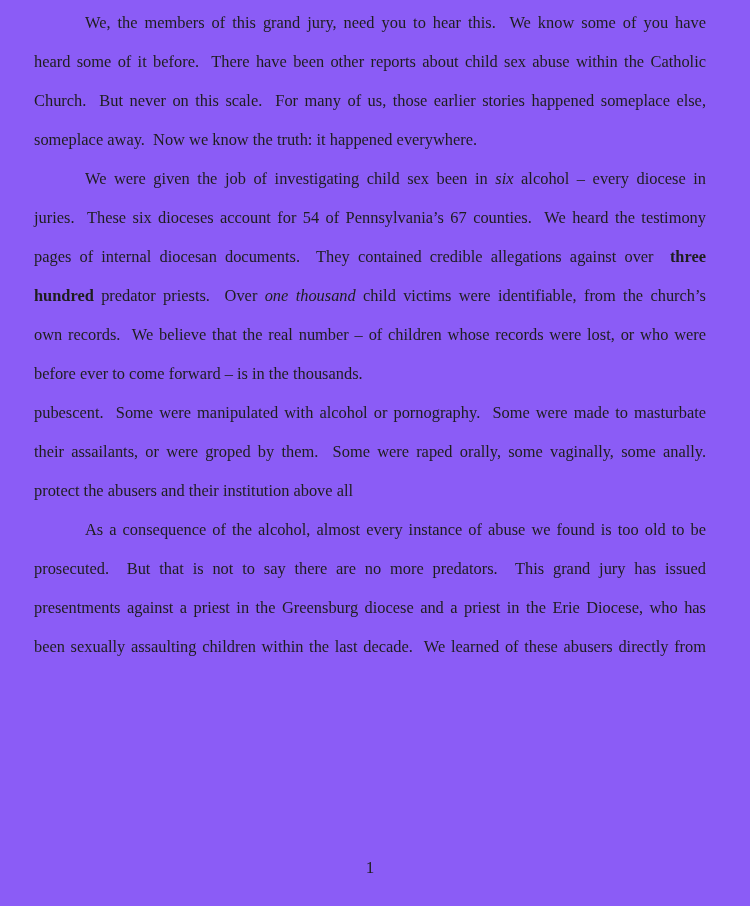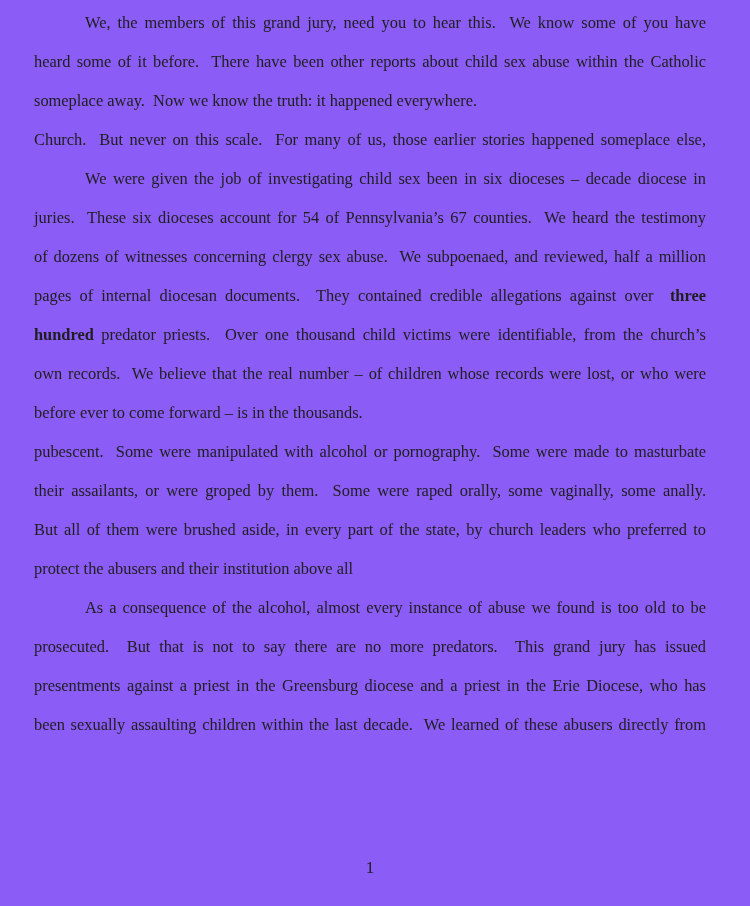"someplace away. Now we know" div.line { order: before "Church. But never on this" -> after "Church. But never on this" }
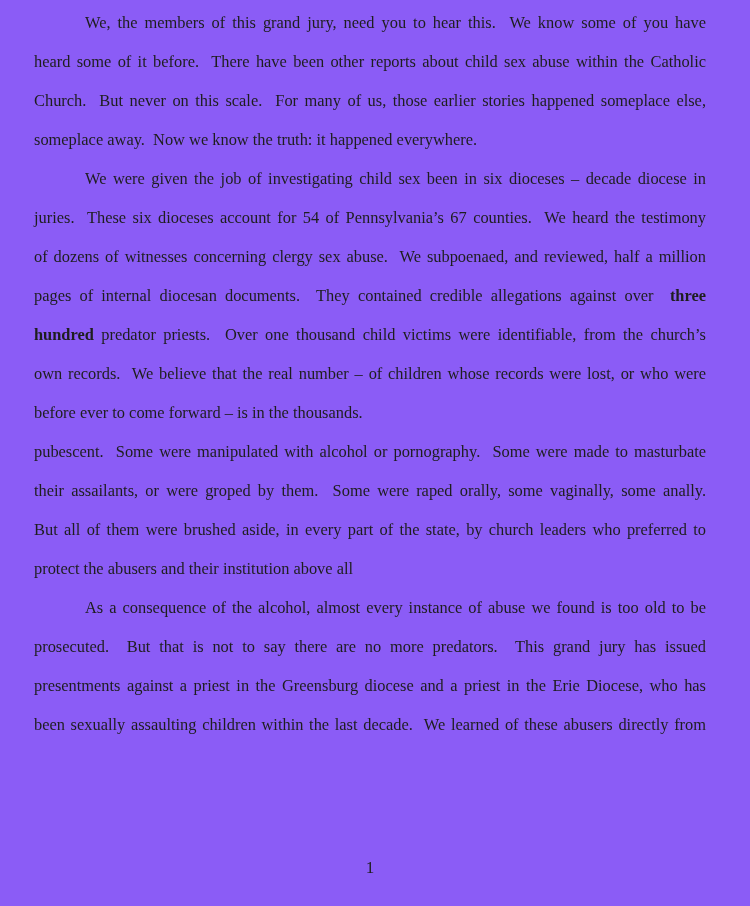"six" .line .i { font-style: none -> italic }
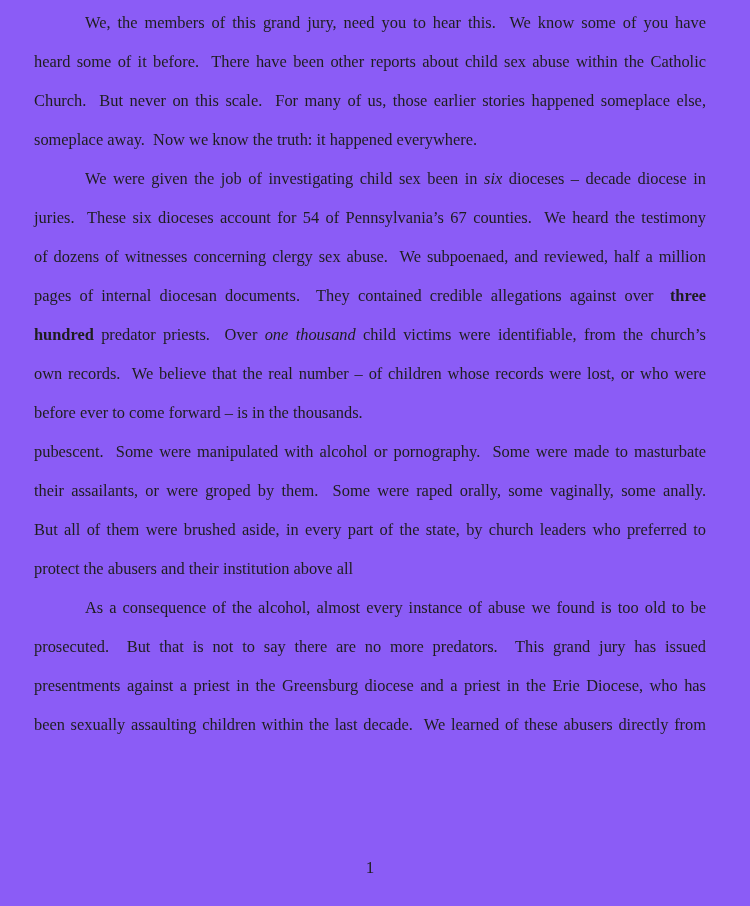"dioceses – decade diocese in" span { text: dioceses – decade -> alcohol – every }
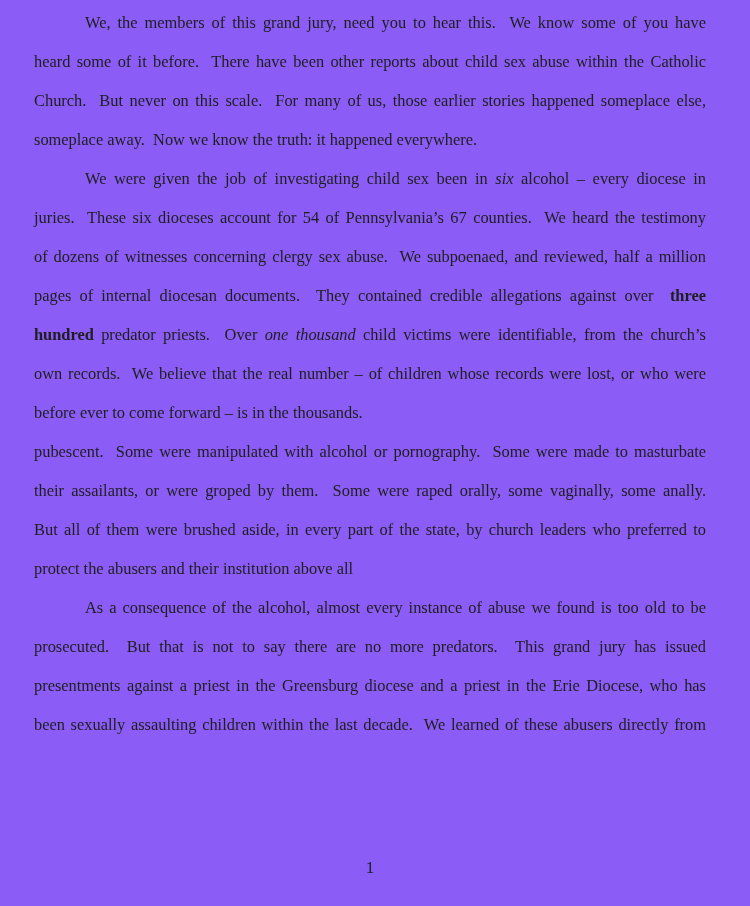"of dozens of witnesses concerning" div.line { html: <div><span>of dozens of witnesses concerning clergy sex abuse.&nbsp; We subpoenaed, and reviewed, half a million</span></div> -> none }
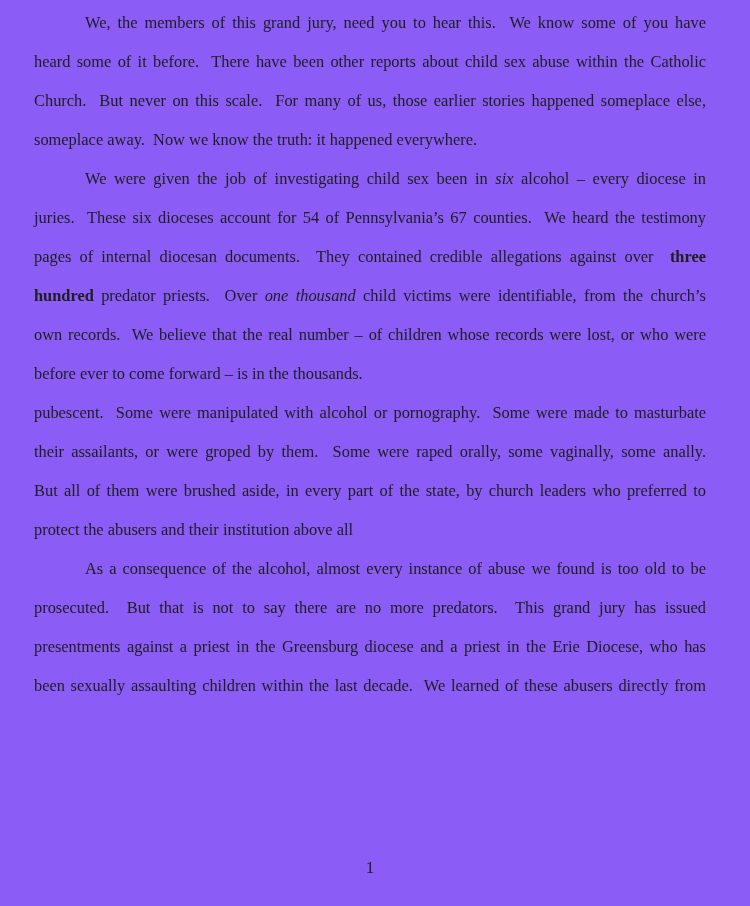"But all of them were" div.line { html: <div><span>But all of them were brushed aside, in every part of the state, by church leaders who preferred to</span></div> -> none }
